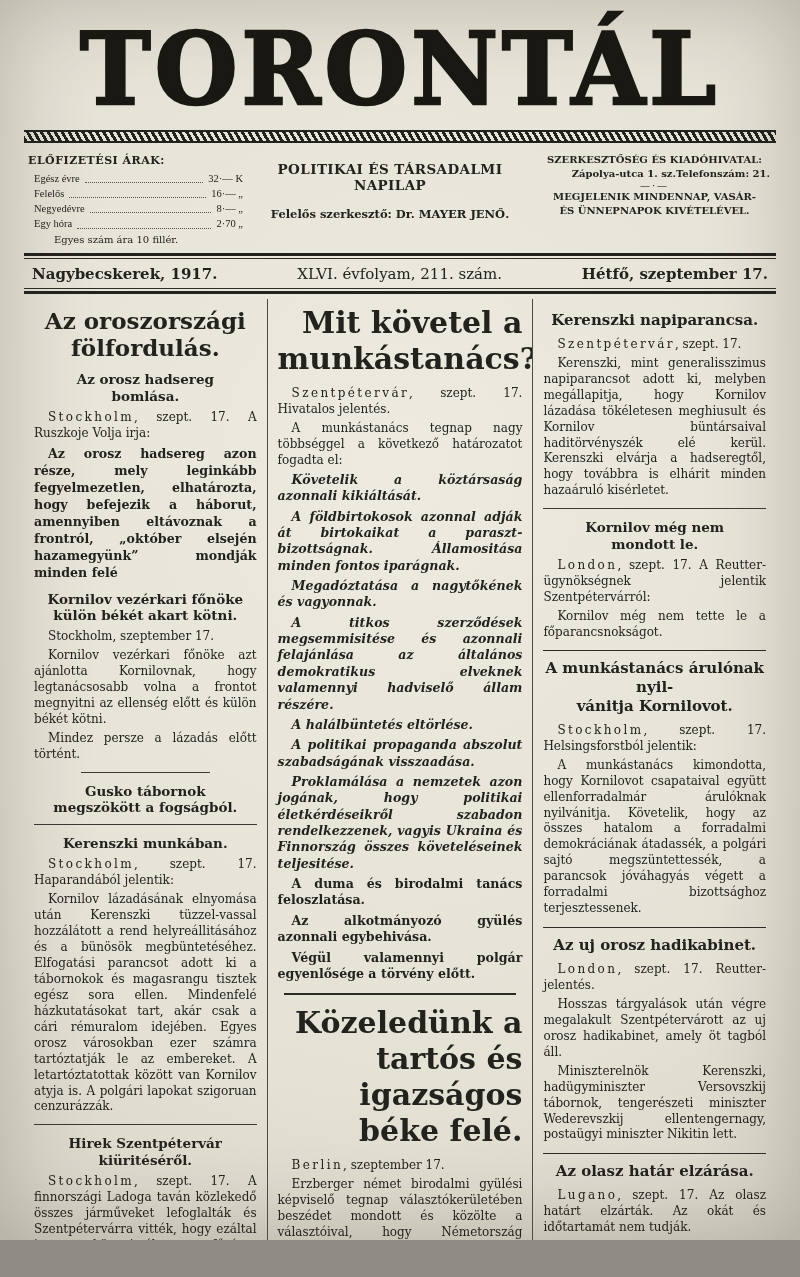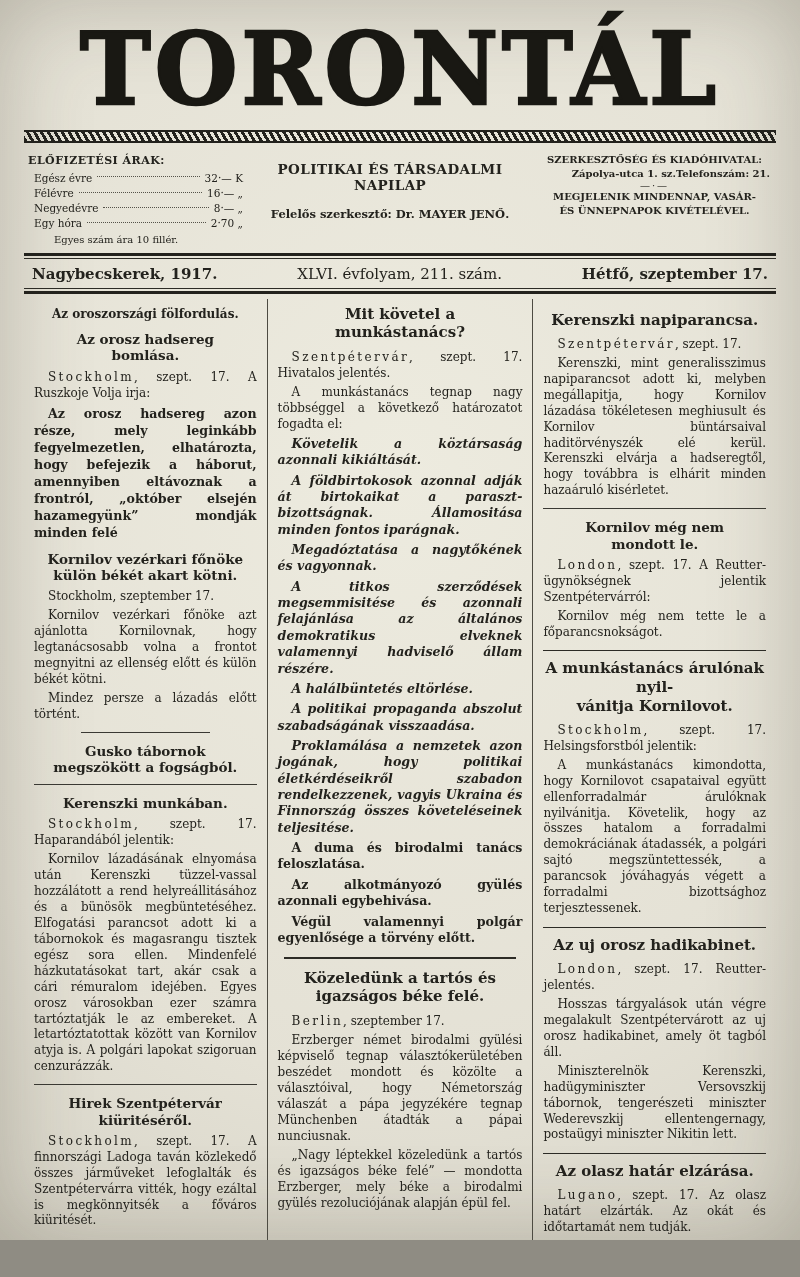"Egész évre" .price-row { align-items: center -> flex-end; font-family: none -> Liberation Serif, serif }
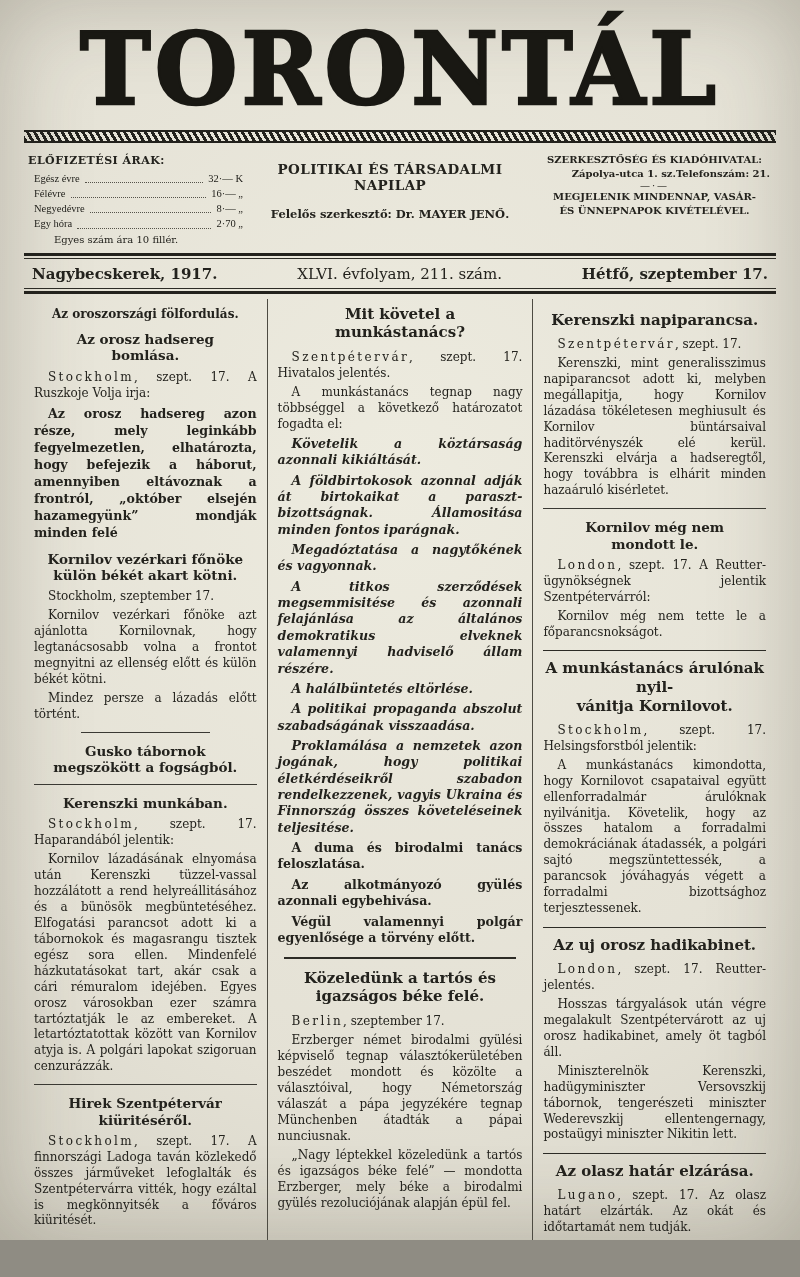"Félévre" span.lbl { text: Félévre -> Felelős }
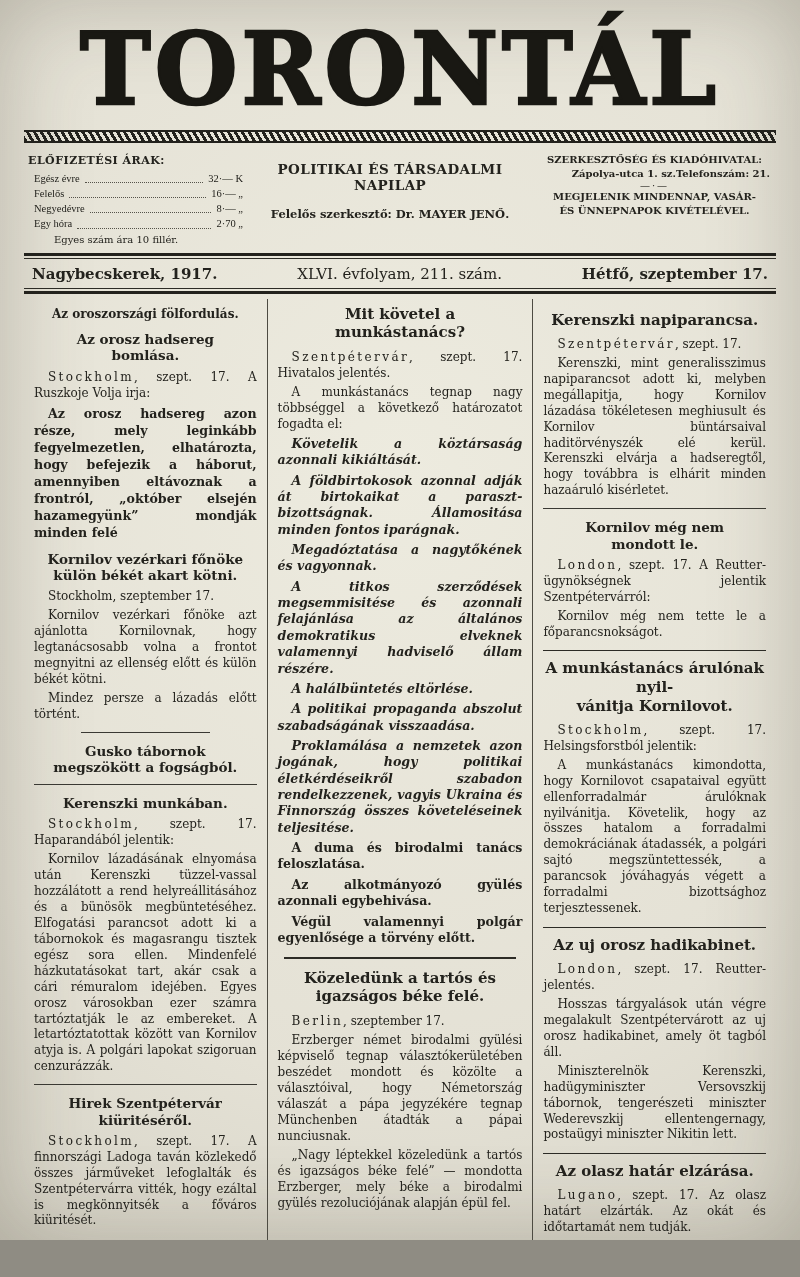"Az oroszországi fölfordulás." h2.art-title { font-size: 12px -> 23px }
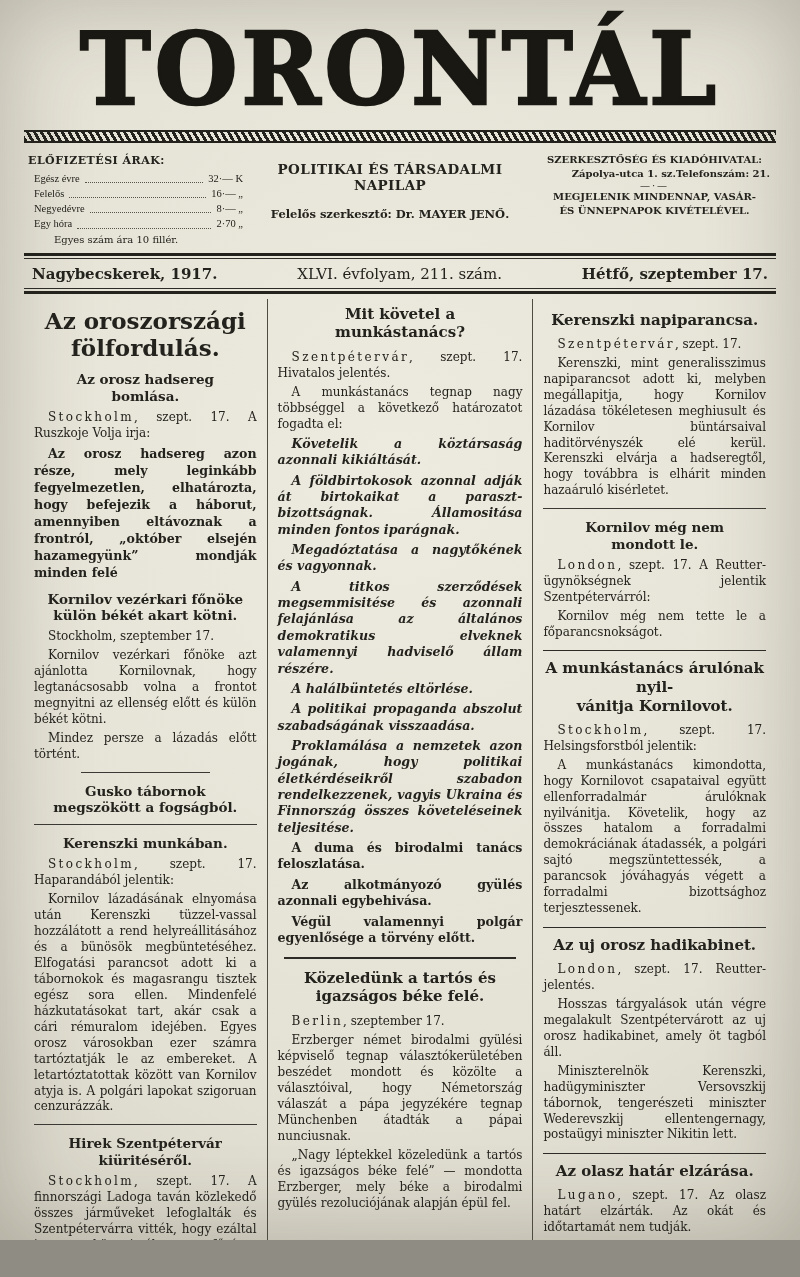"Mit követel a" h1.big-title { font-size: 15px -> 30px; text-align: center -> right }
